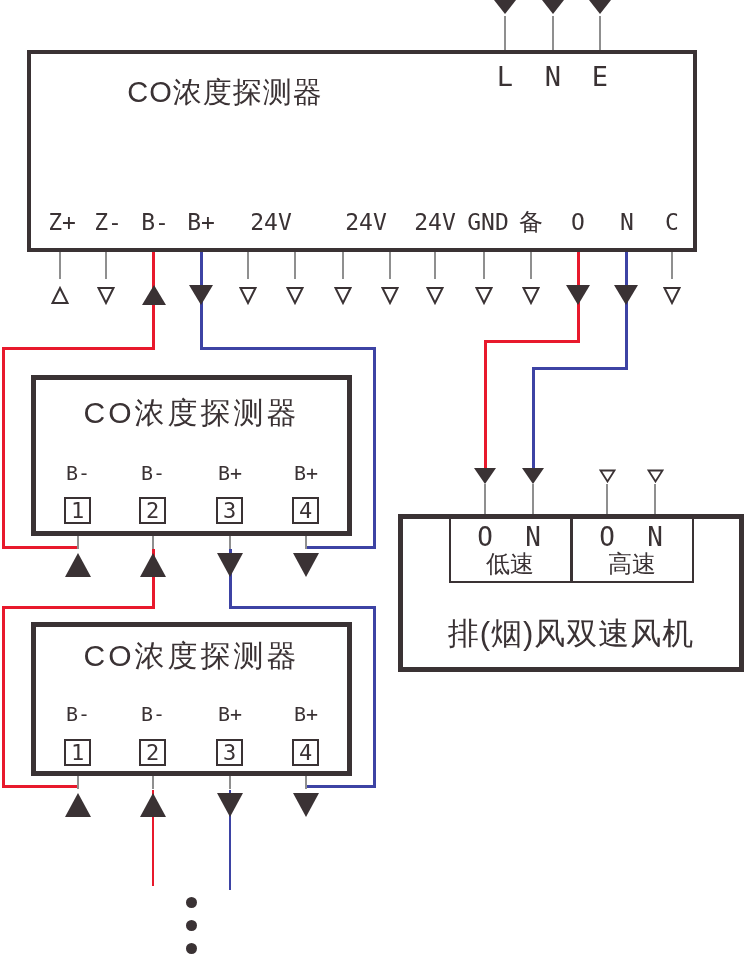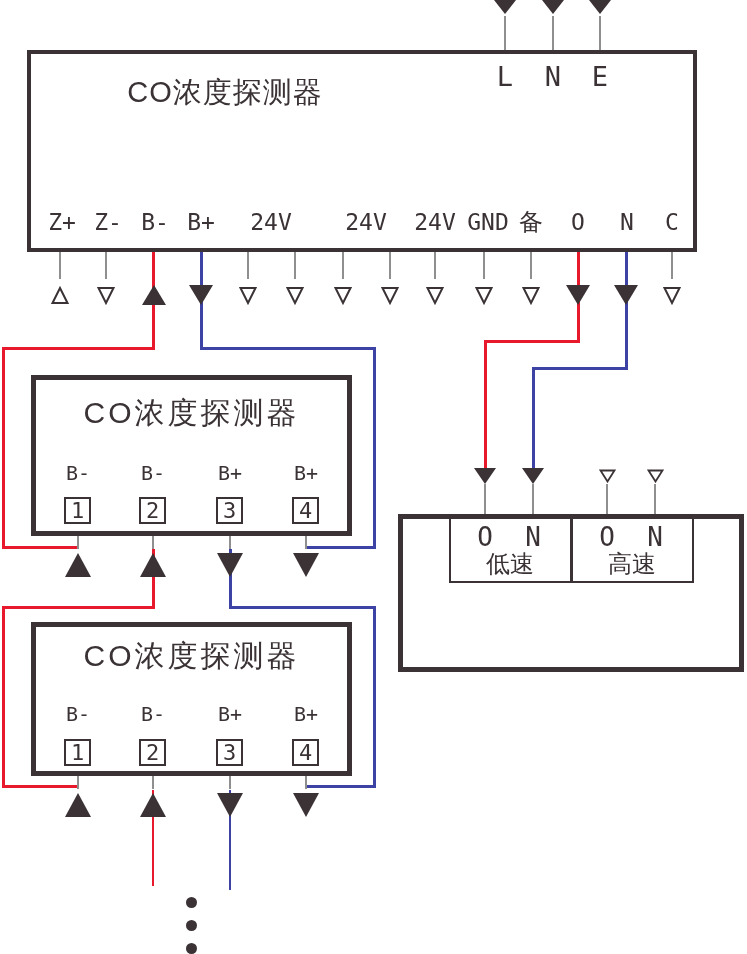"排(烟)风双速风机" div.title { html: none -> <div>排(烟)风双速风机</div> }
